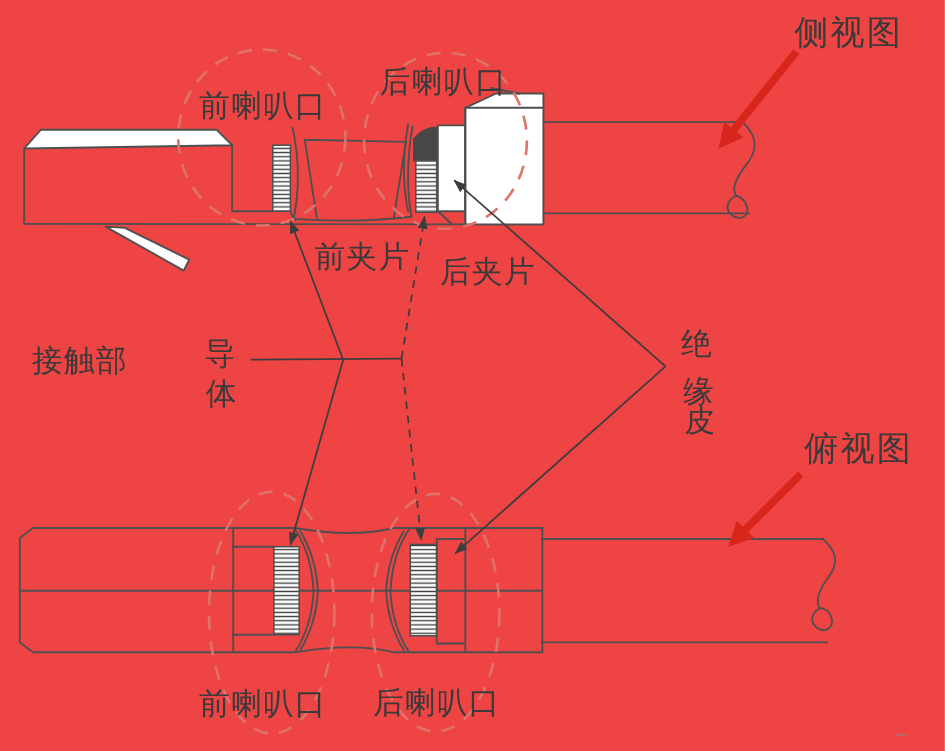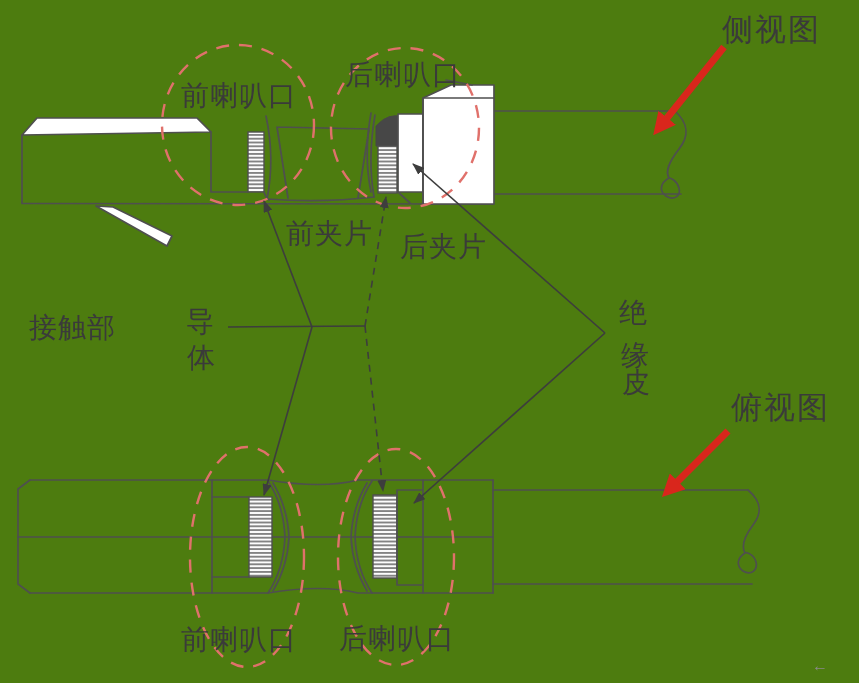"侧视图" #canvas { background: #4d7c0f -> #ef4444 }
